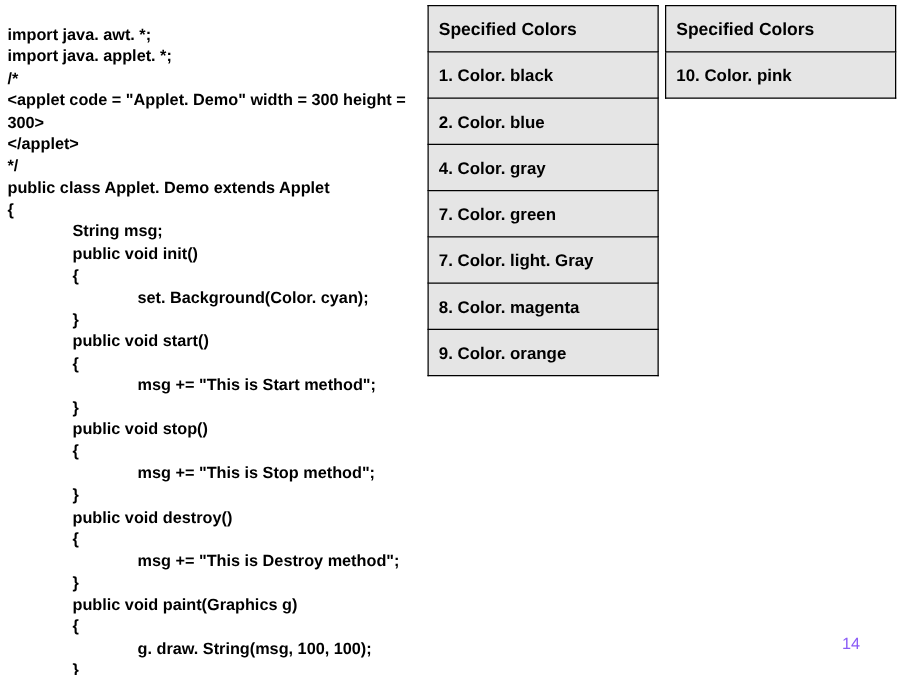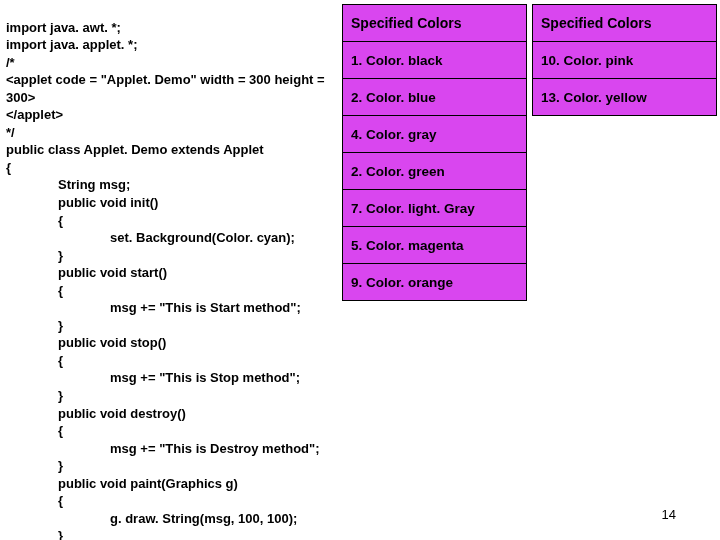"Specified Colors" table td { background: #d946ef -> #e5e5e5 }
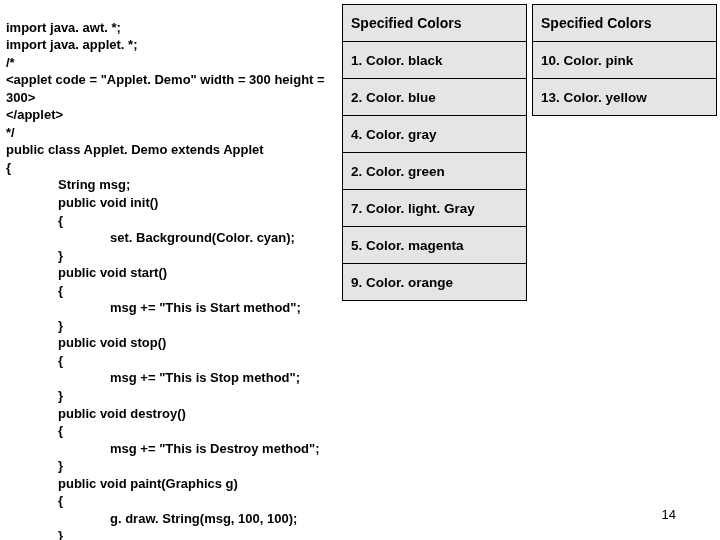"13. Color. yellow" tr { html: <tr> <td>13. Color. yellow</td> </tr> -> none }
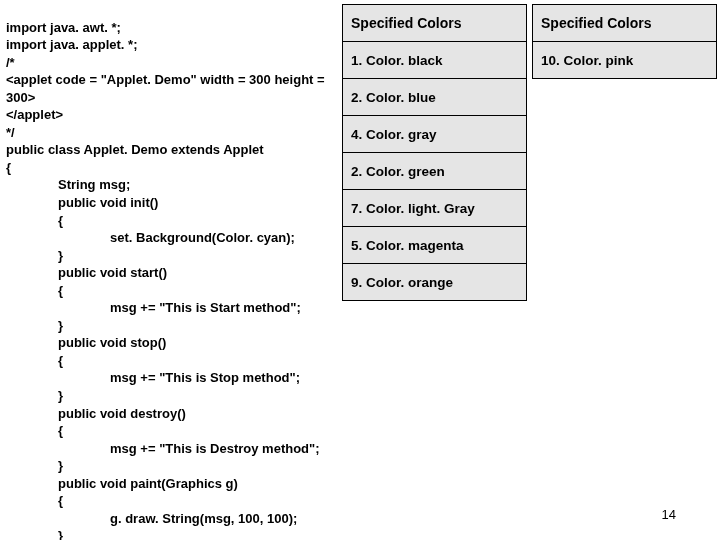"2. Color. green" td { text: 2 -> 7 }
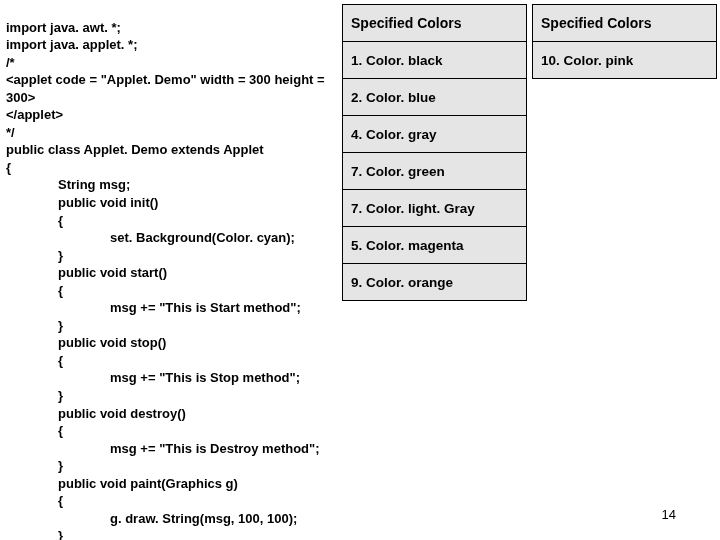"5. Color. magenta" td { text: 5 -> 8 }
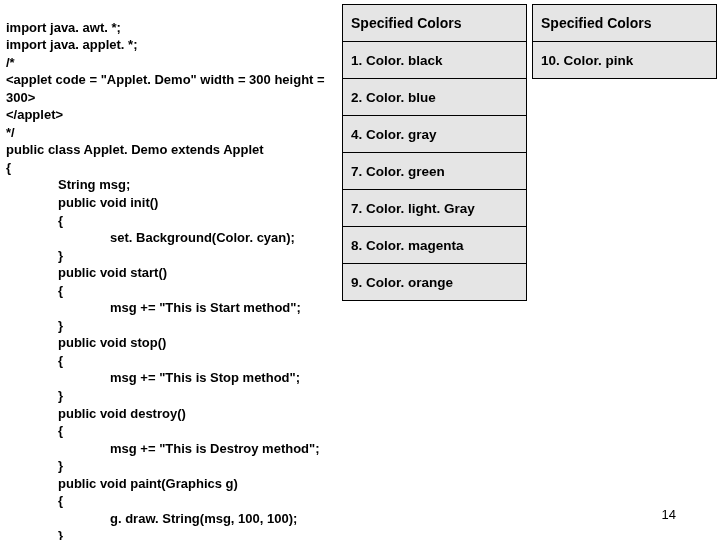"14" .page-num { color: #000000 -> #8b5cf6; right: 44px -> 32px }
